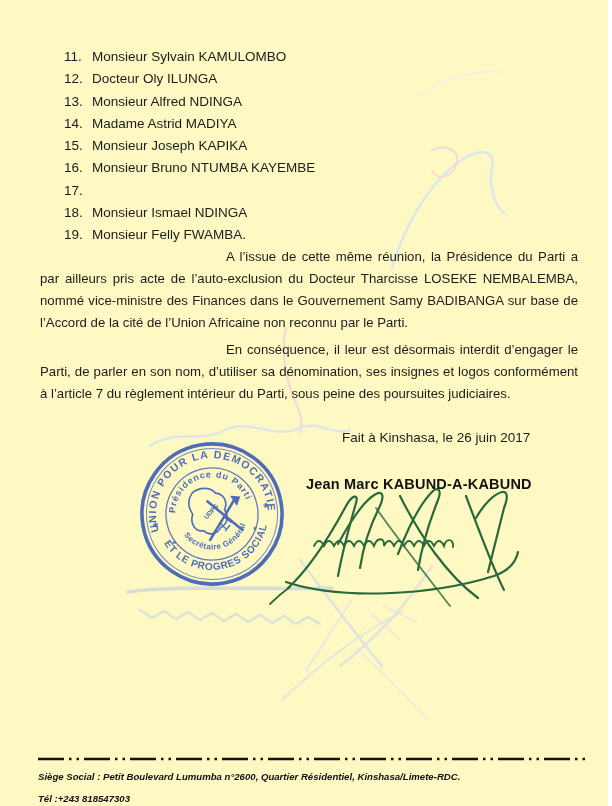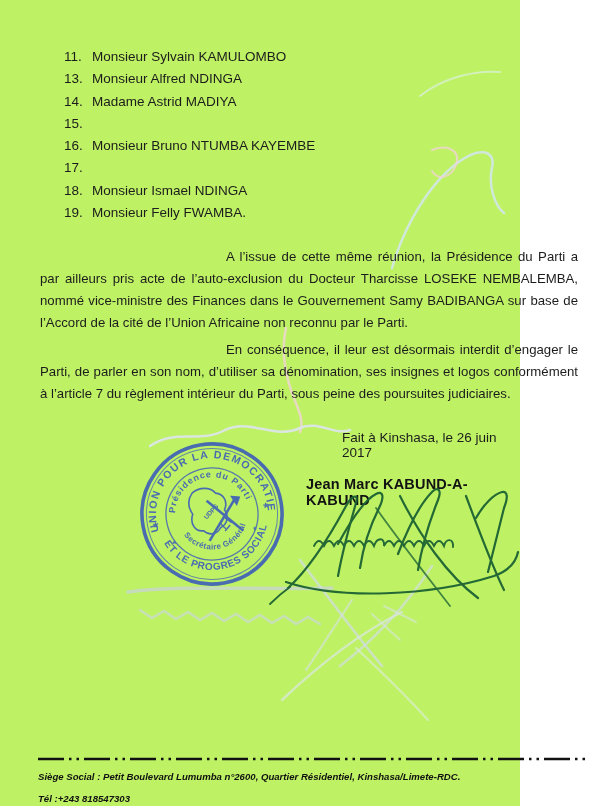"11." .page { background: #bef264 -> #fef9c3; width: 520px -> 608px }
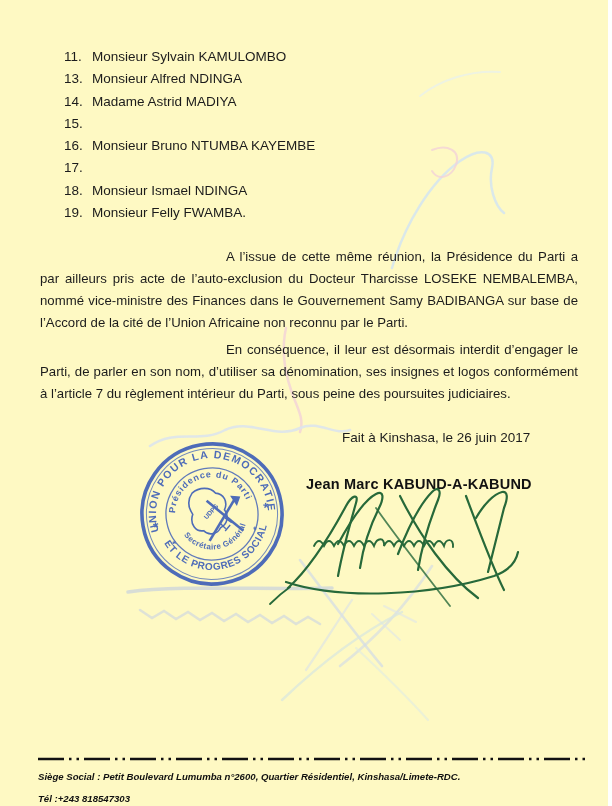"12." div.name-row { html: none -> <div> <span>12.</span> <span>Docteur Oly ILUNGA</span> </div> }
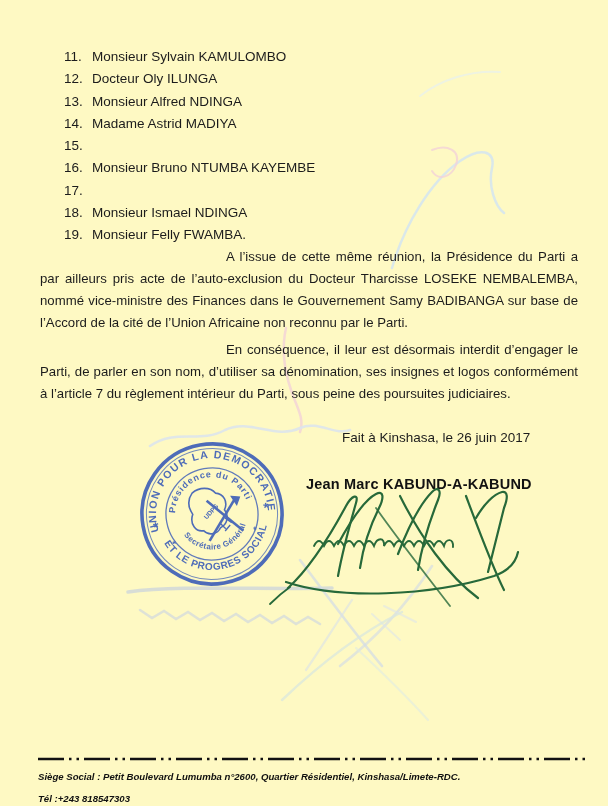"Monsieur Joseph KAPIKA" span.name-text { html: none -> <span>Monsieur Joseph KAPIKA</span> }
